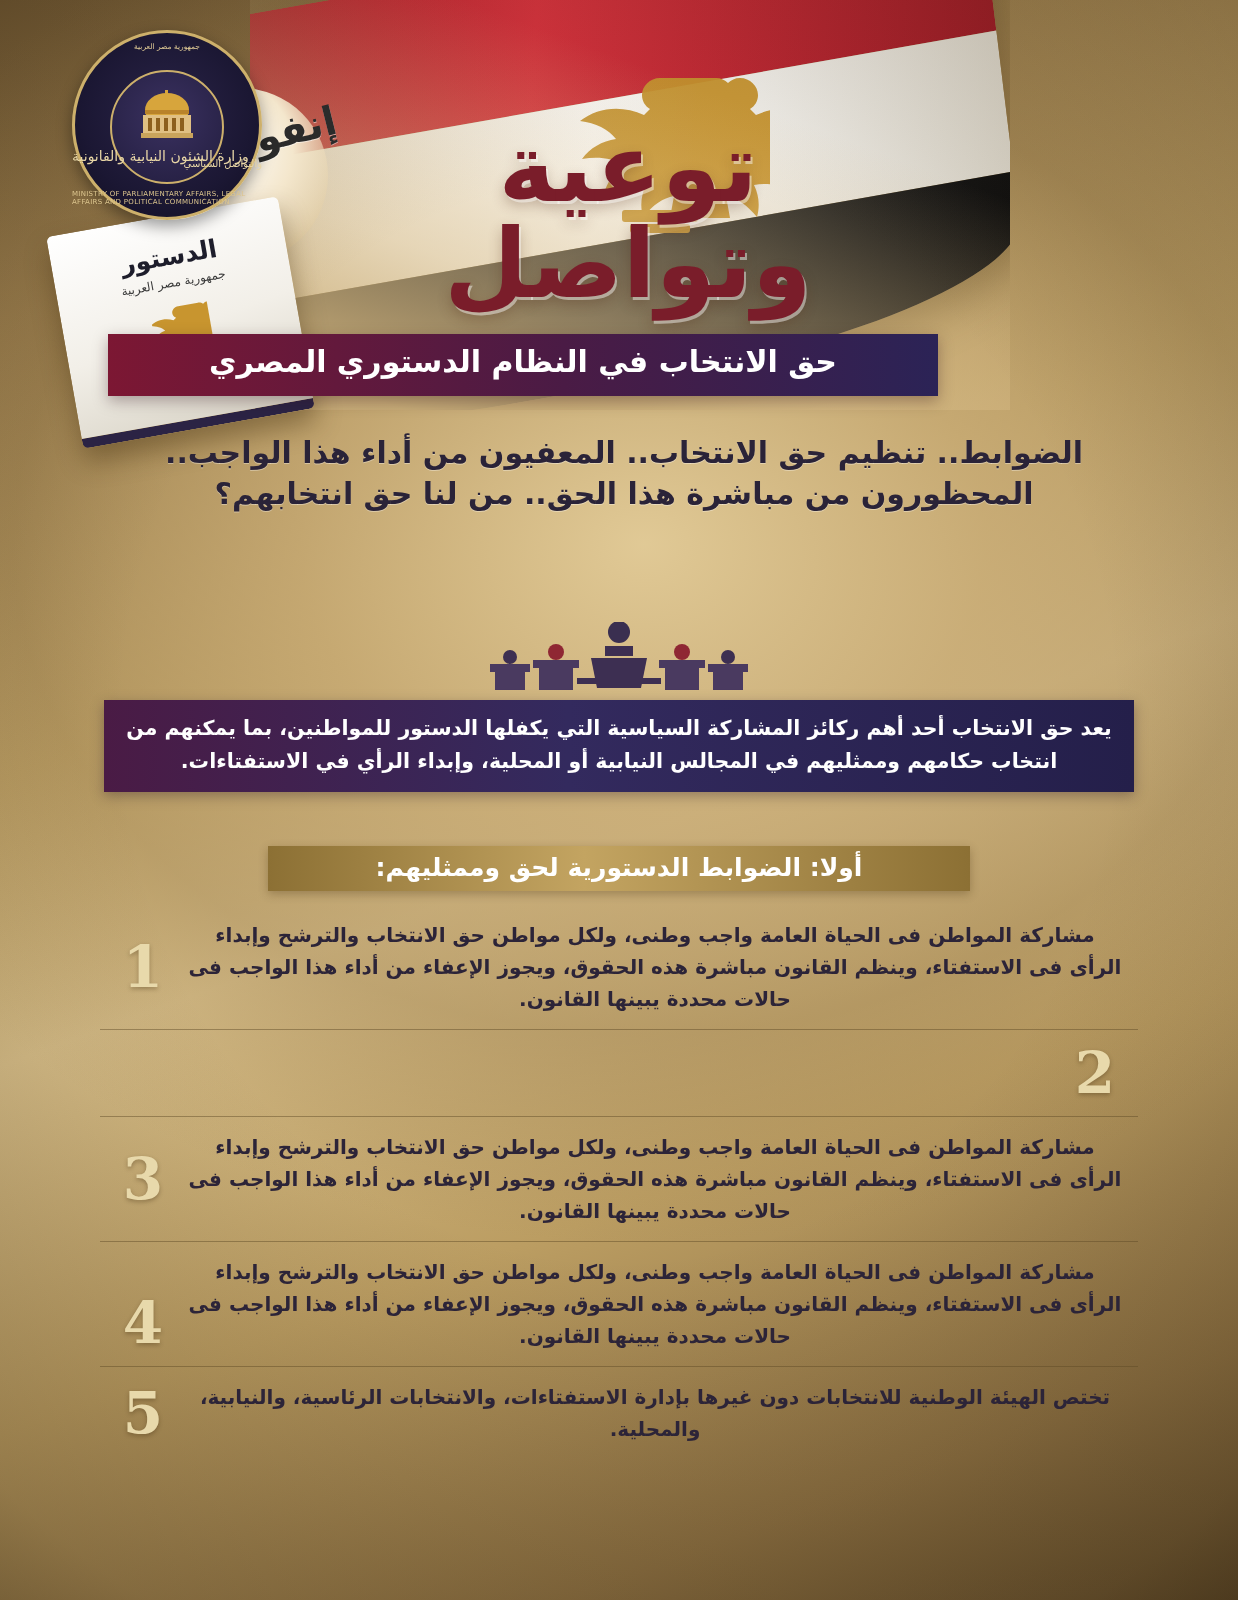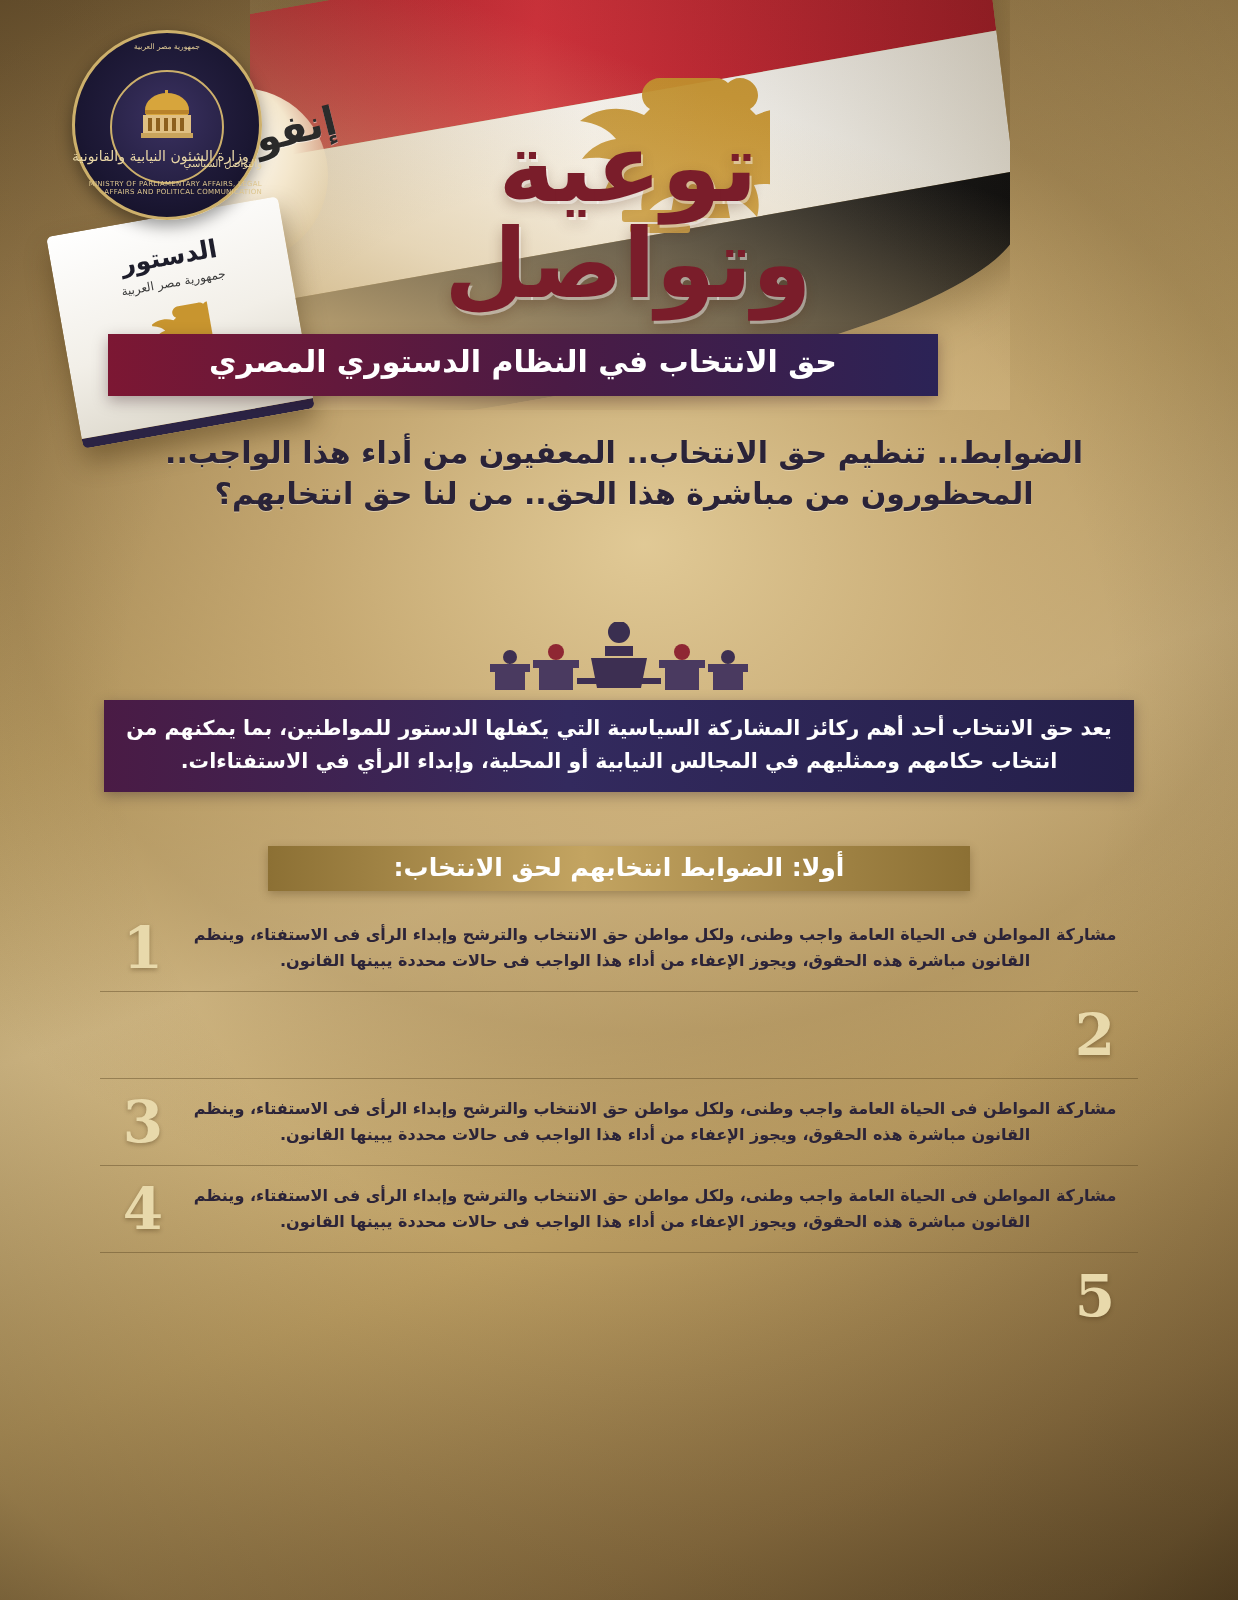"MINISTRY OF PARLIAMENTARY AFFAIRS, LEGAL" .seal-text-bottom { bottom: 24px -> 14px; text-align: right -> left }
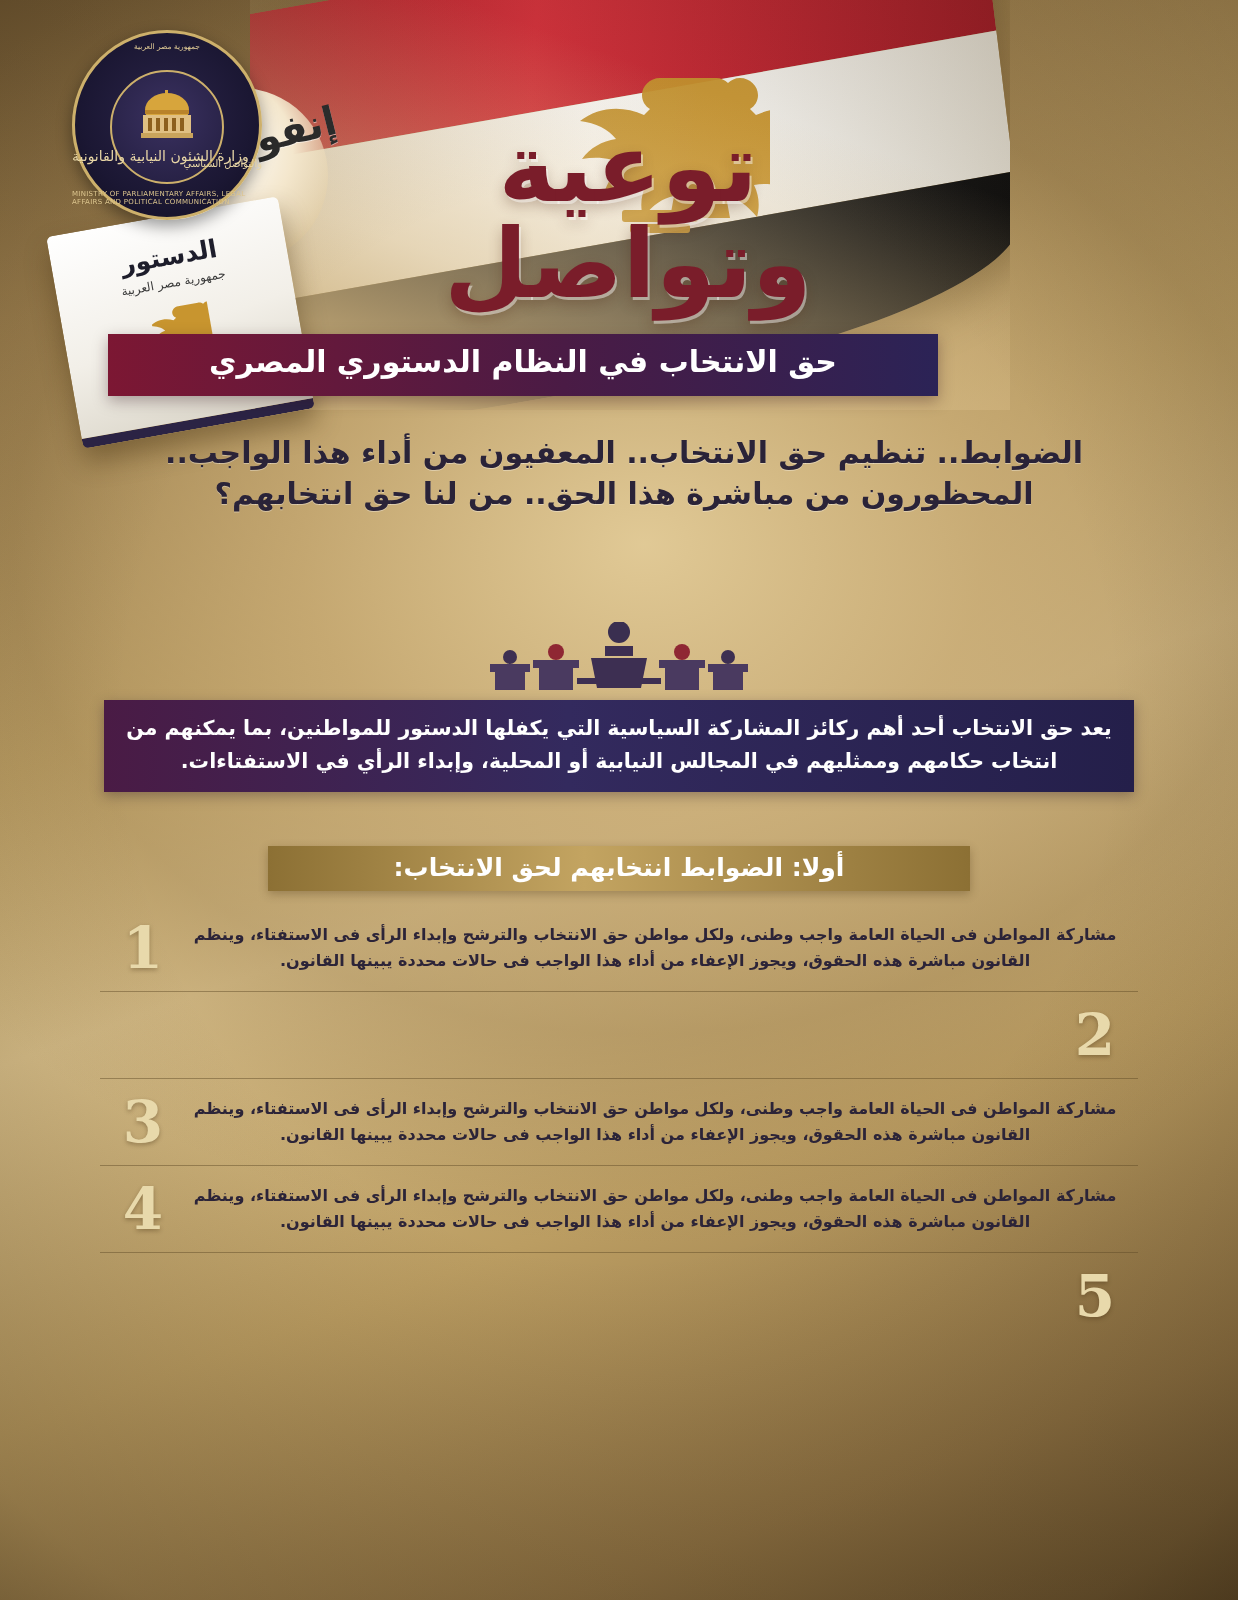"أولا: الضوابط انتخابهم لحق الانتخاب:" div.section-head { text: انتخابهم لحق الانتخاب -> الدستورية لحق وممثليهم }
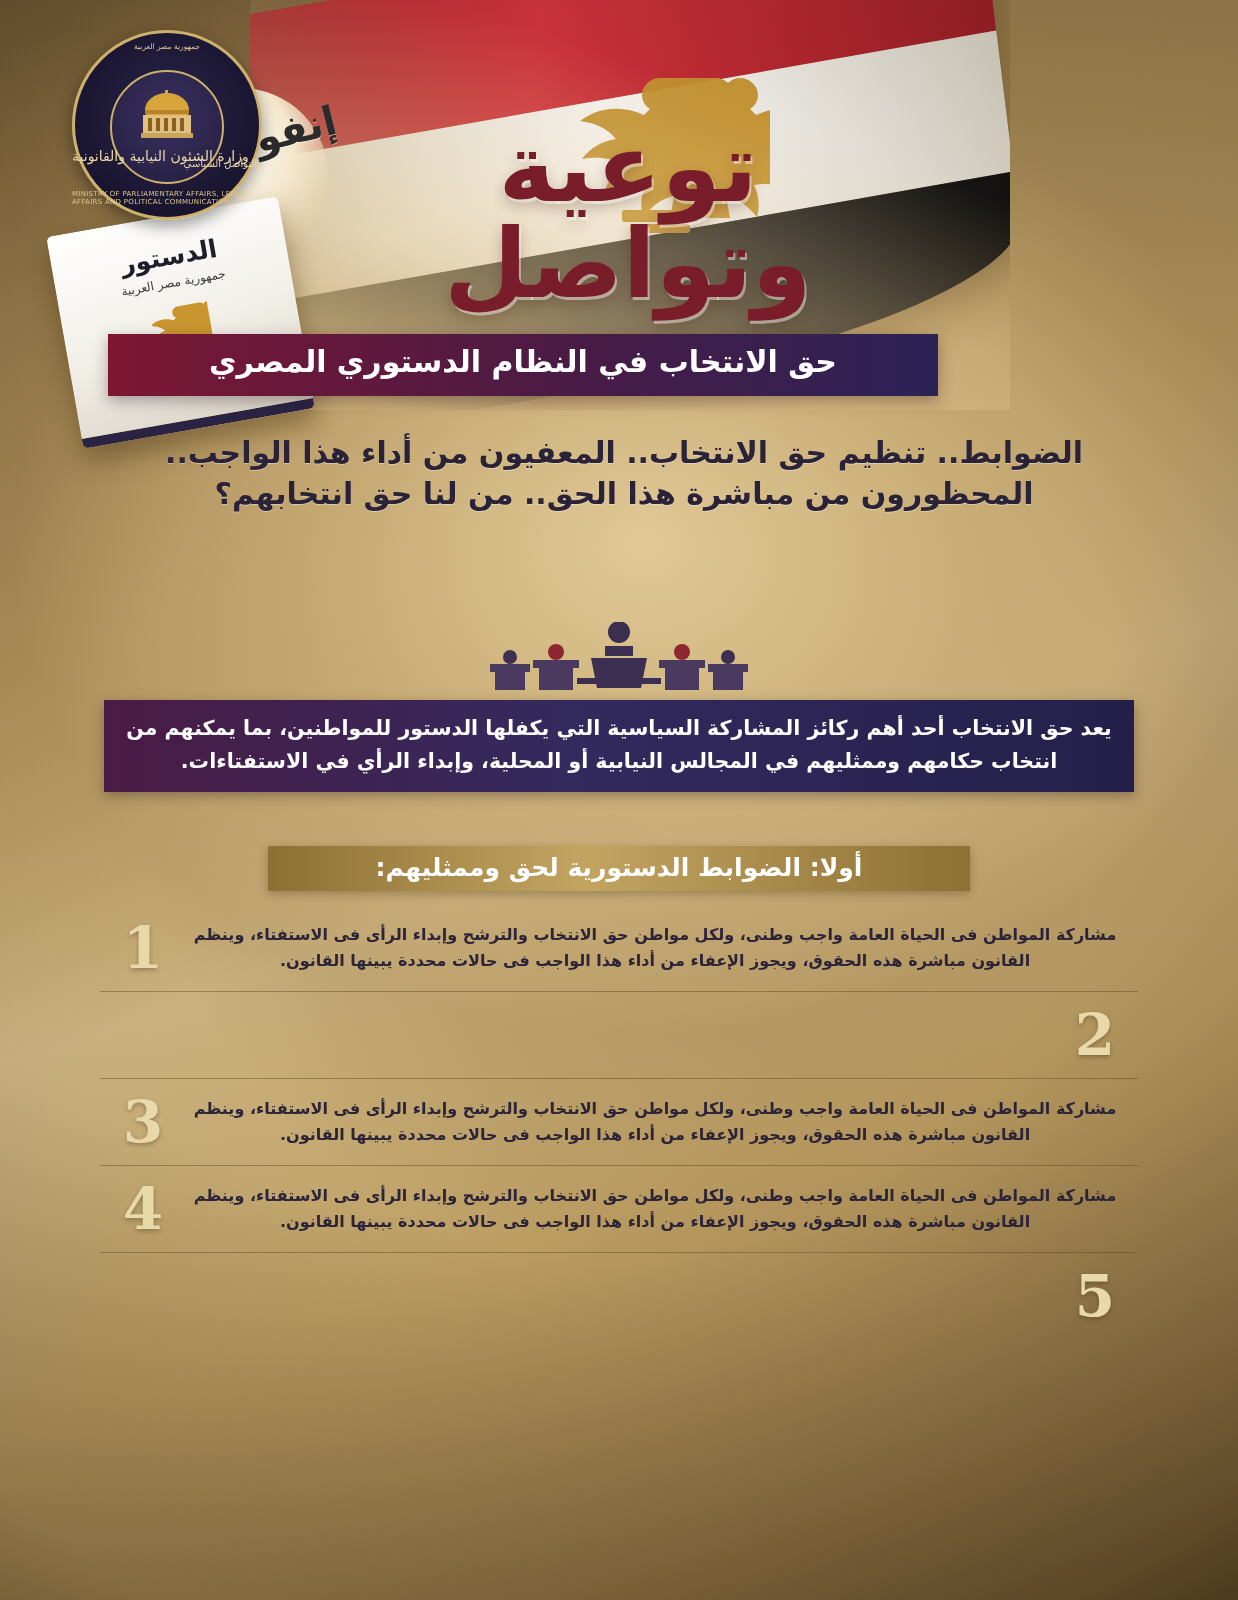"مشاركة المواطن فى الحياة العامة" .item-text { font-size: 16px -> 20px }
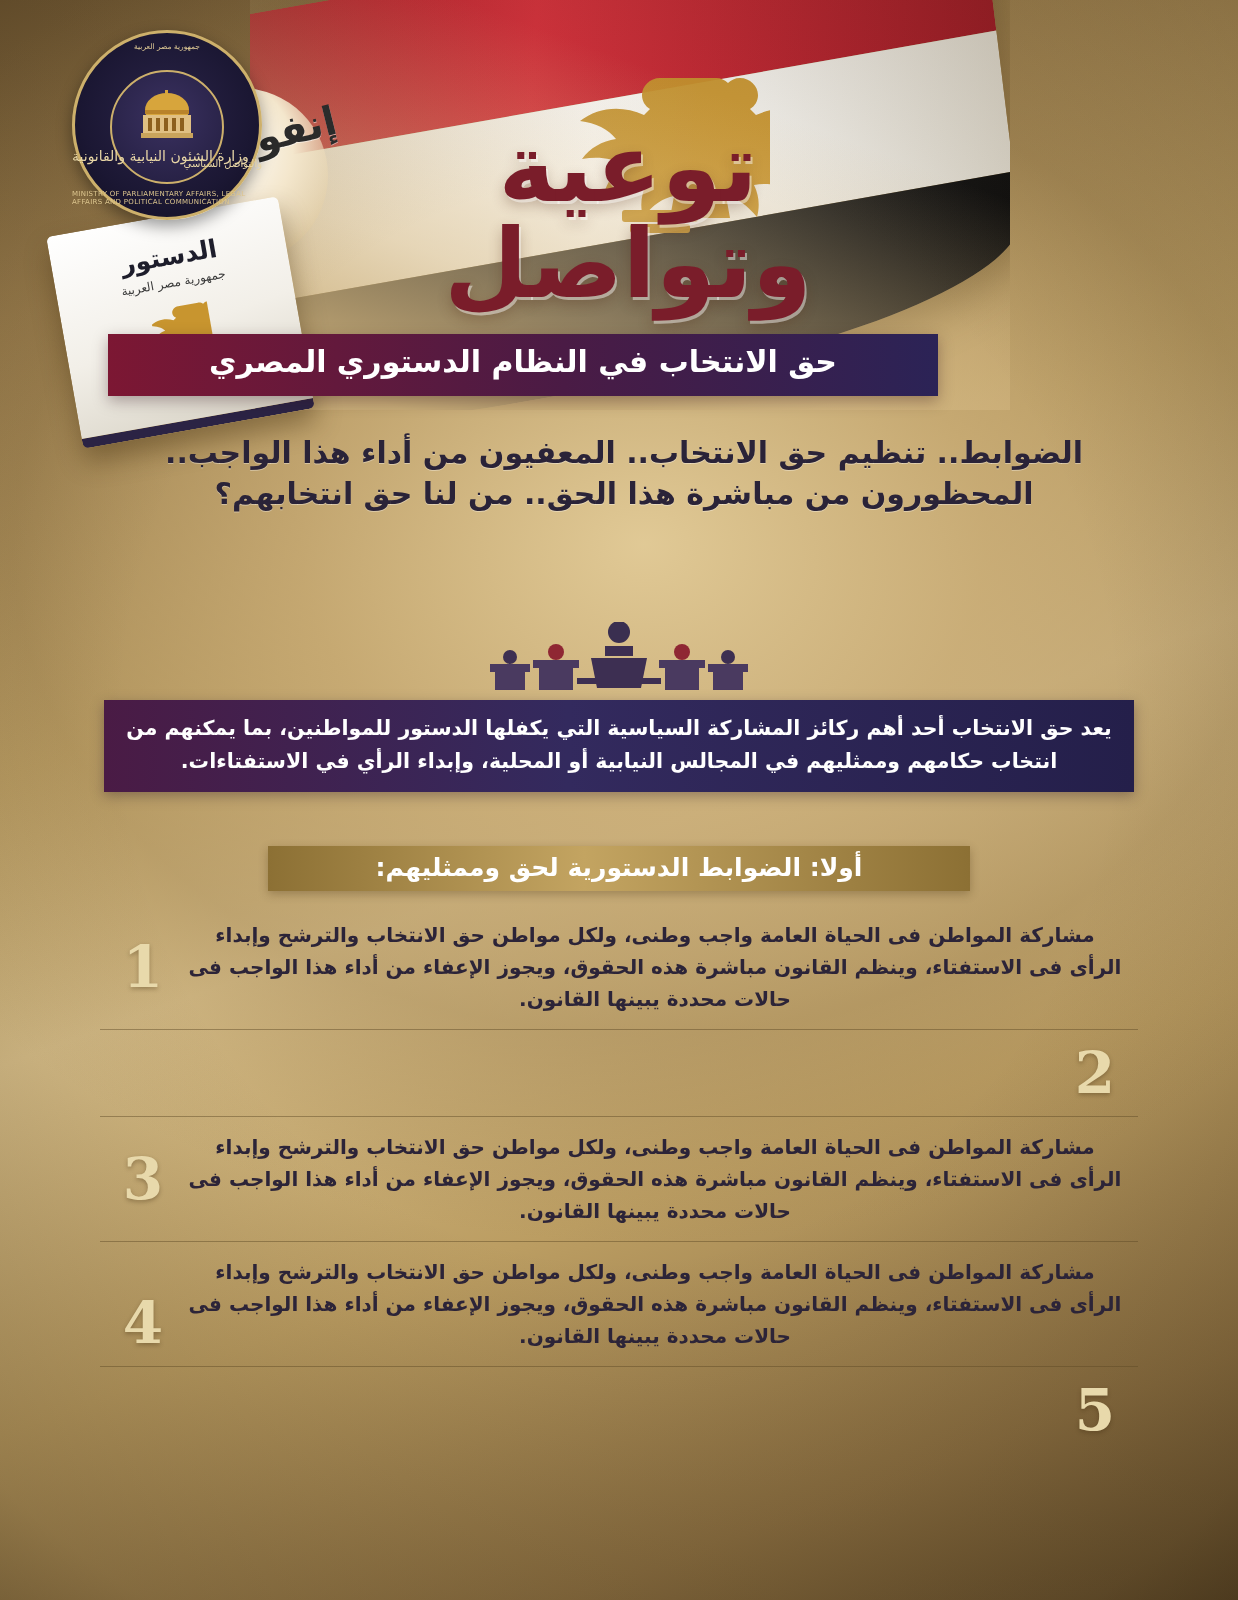"تختص الهيئة الوطنية للانتخابات دون" div.item-text { html: none -> <div>تختص الهيئة الوطنية للانتخابات دون غيرها بإدارة الاستفتاءات، والانتخابات الرئاسية، والنيابية، والمحلية.</div> }
